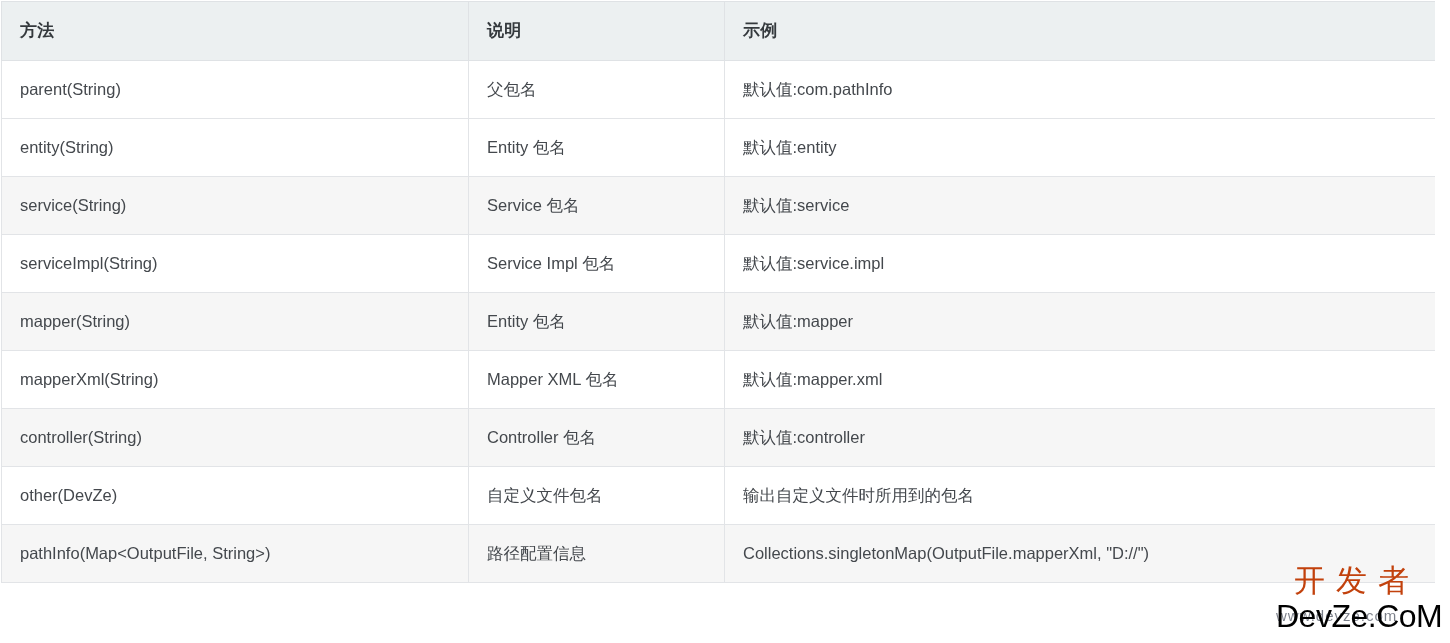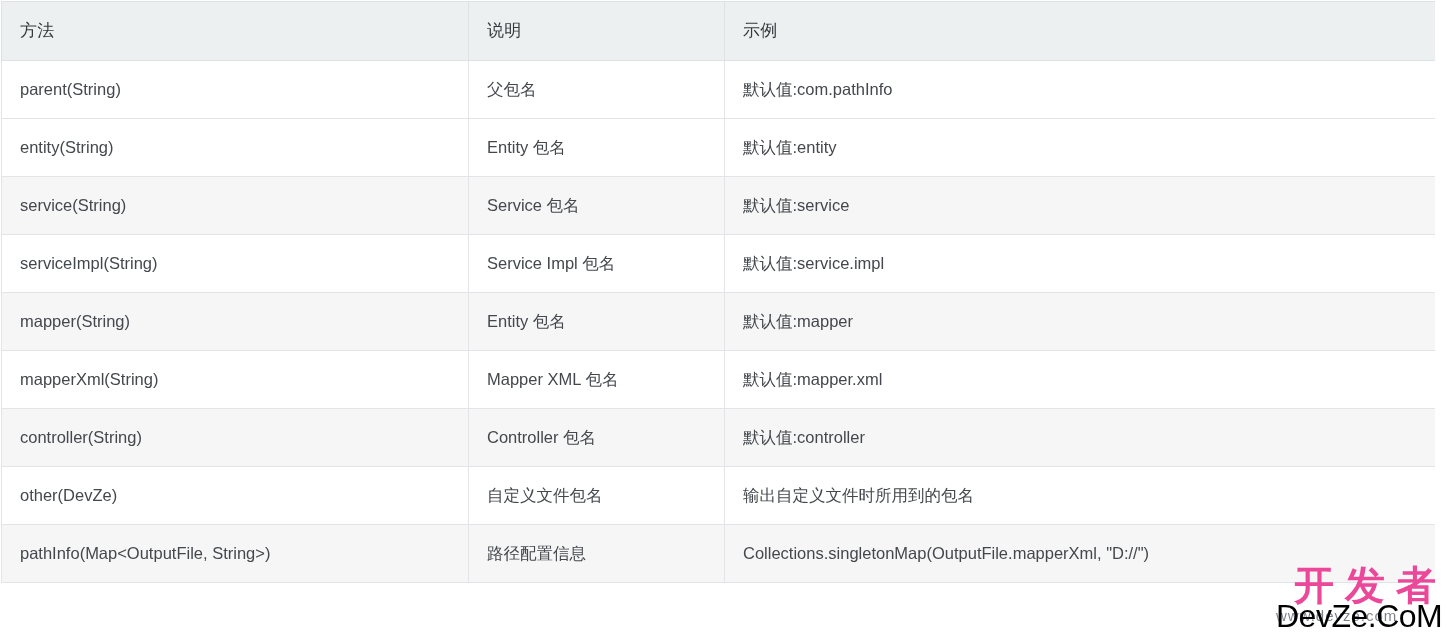"方法" table.api-table thead th { font-weight: normal -> bold }
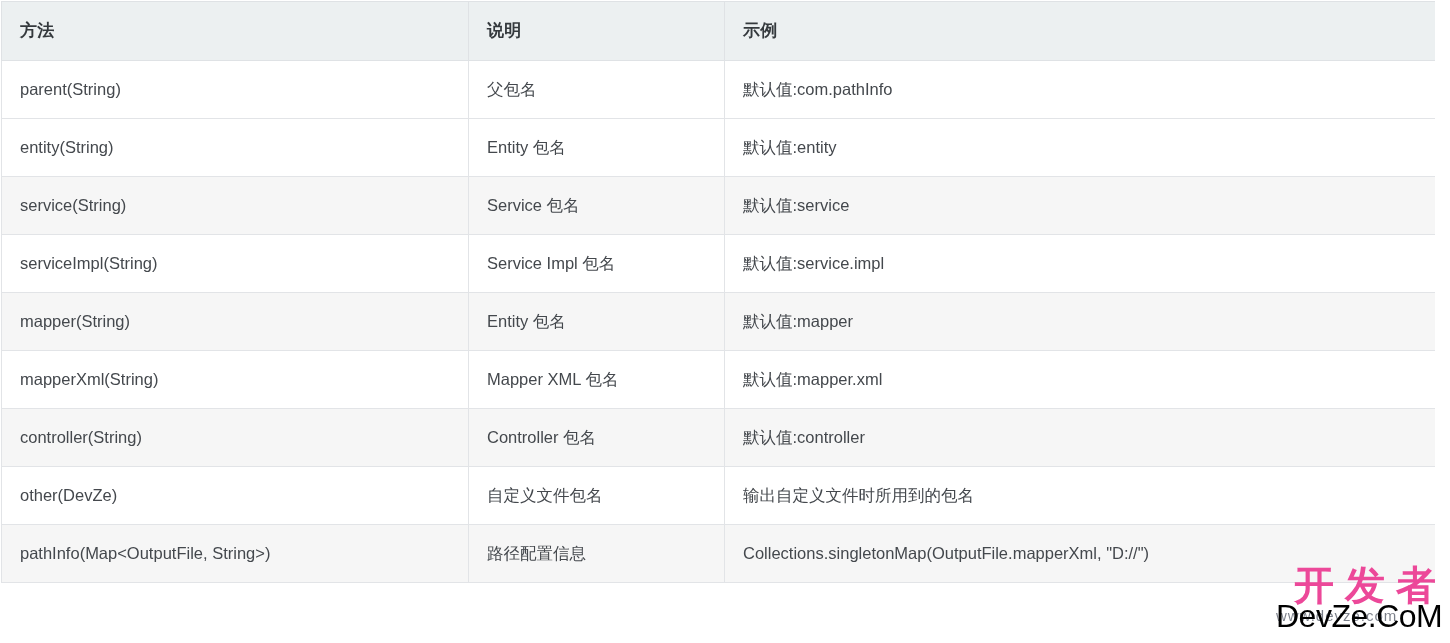"开发者" .watermark .wm-cn { color: #ec4899 -> #c2410c; font-size: 40px -> 31px; font-weight: bold -> normal }
